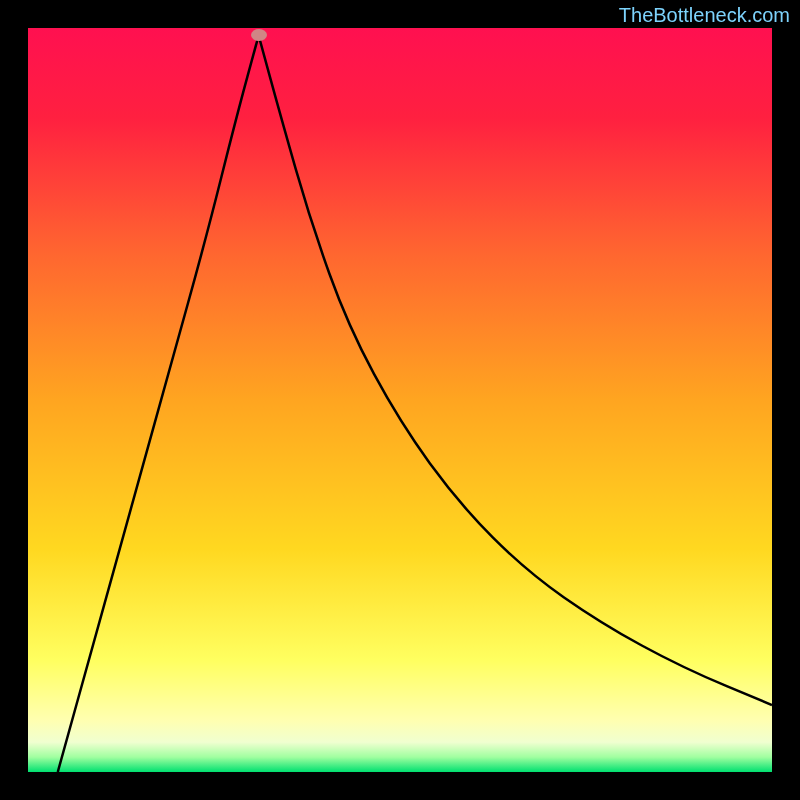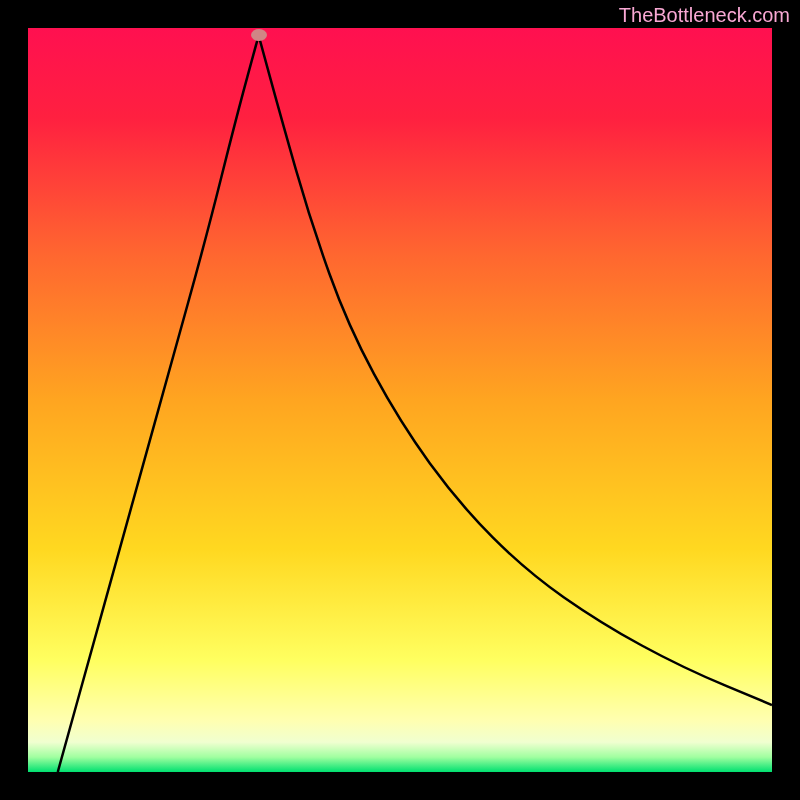"TheBottleneck.com" .watermark { color: #f9a8d4 -> #7dd3fc }
